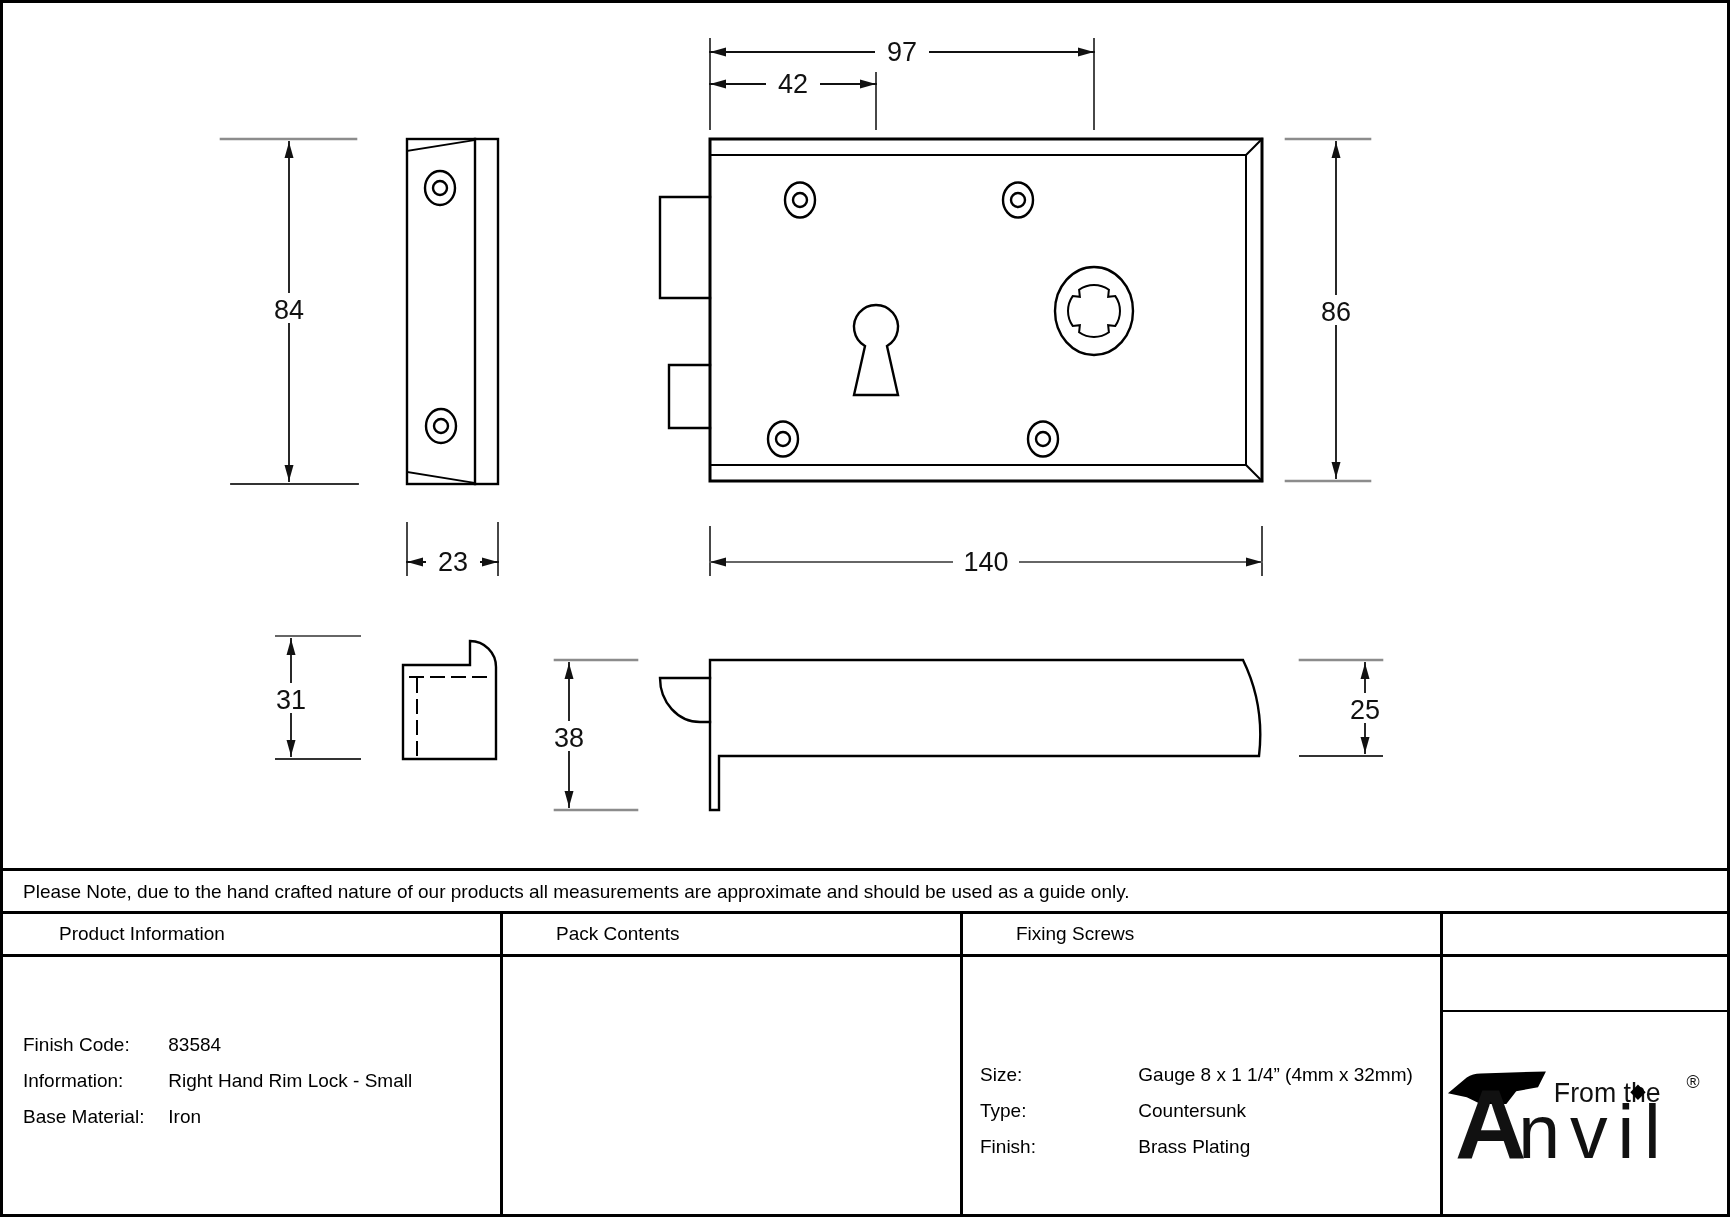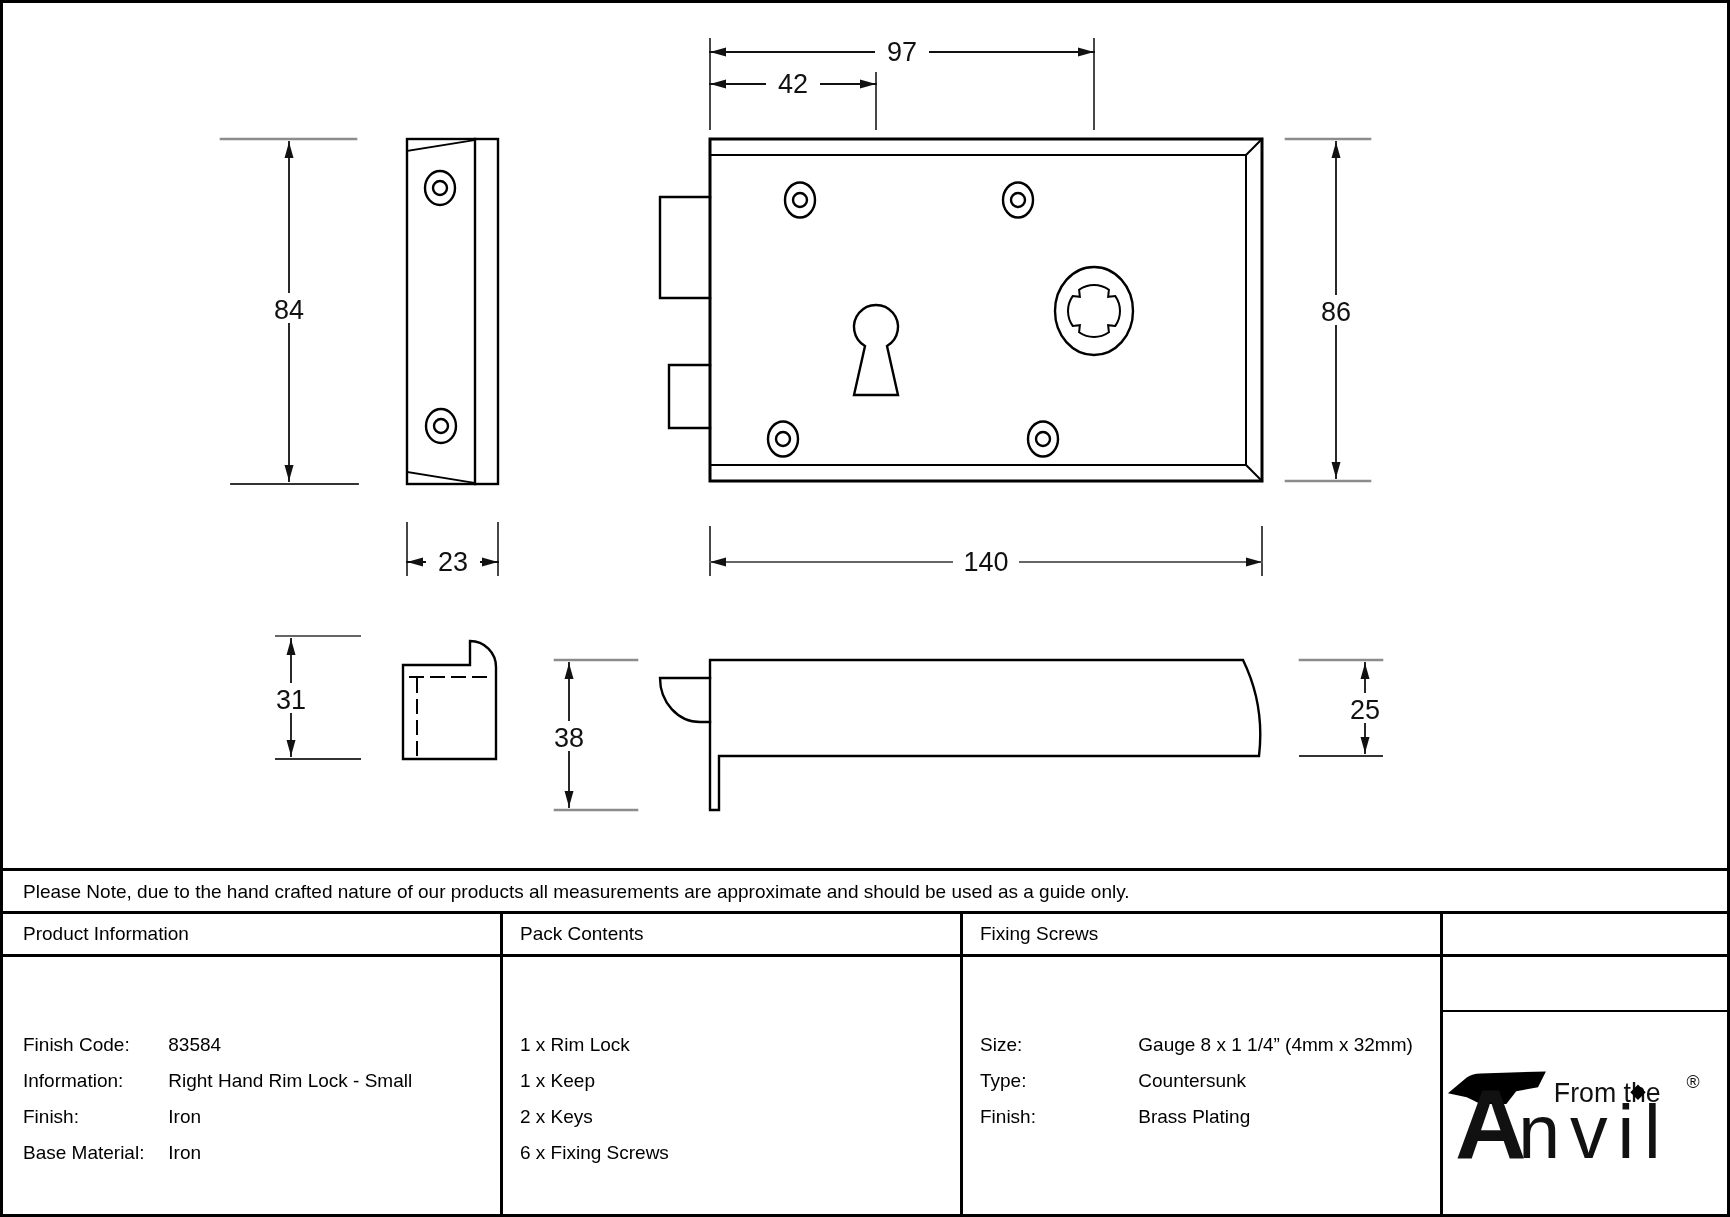"Product Information" .col-header { margin-left: none -> 36px }
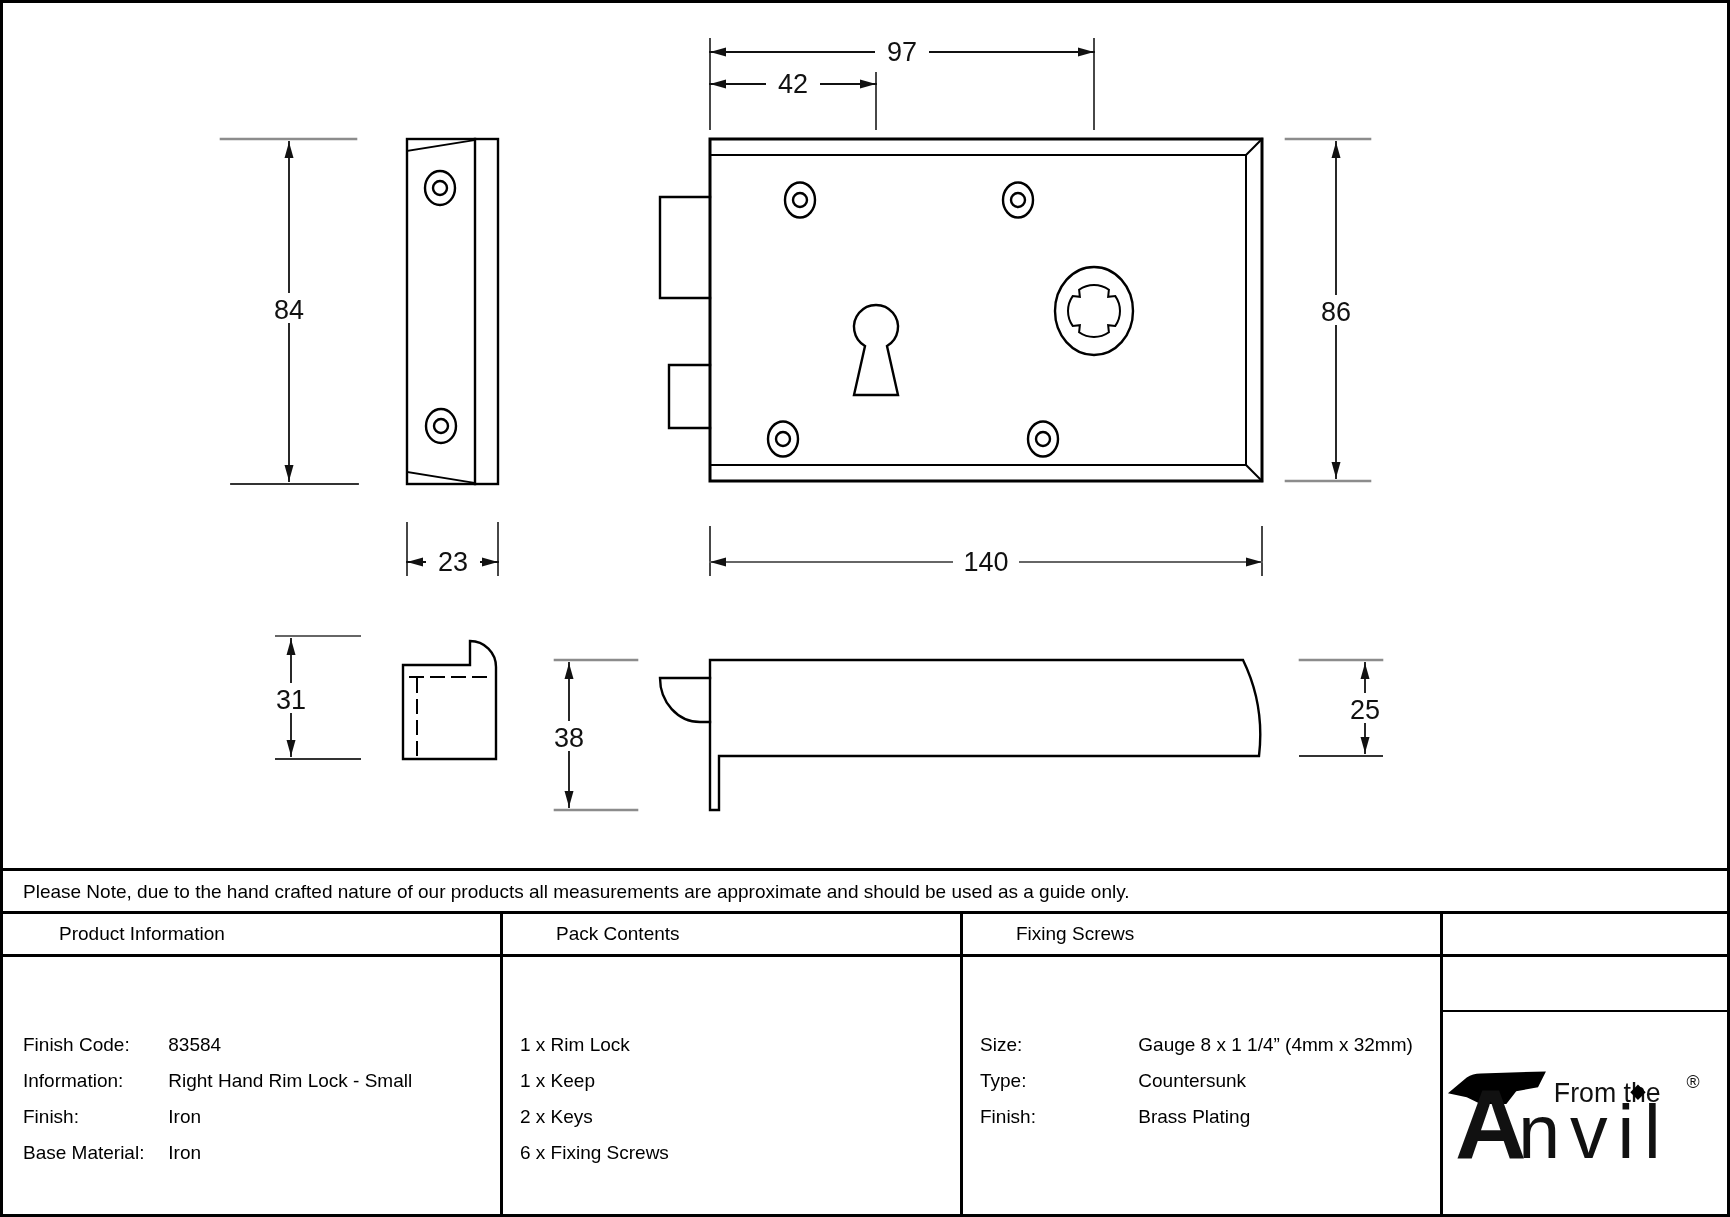"1 x Rim Lock" div.rows { html: <div> <div>1 x Rim Lock</div> <div>1 x Keep</div> <div>2 x Keys</div> <div>6 x Fixing Screws</div> </div> -> none }
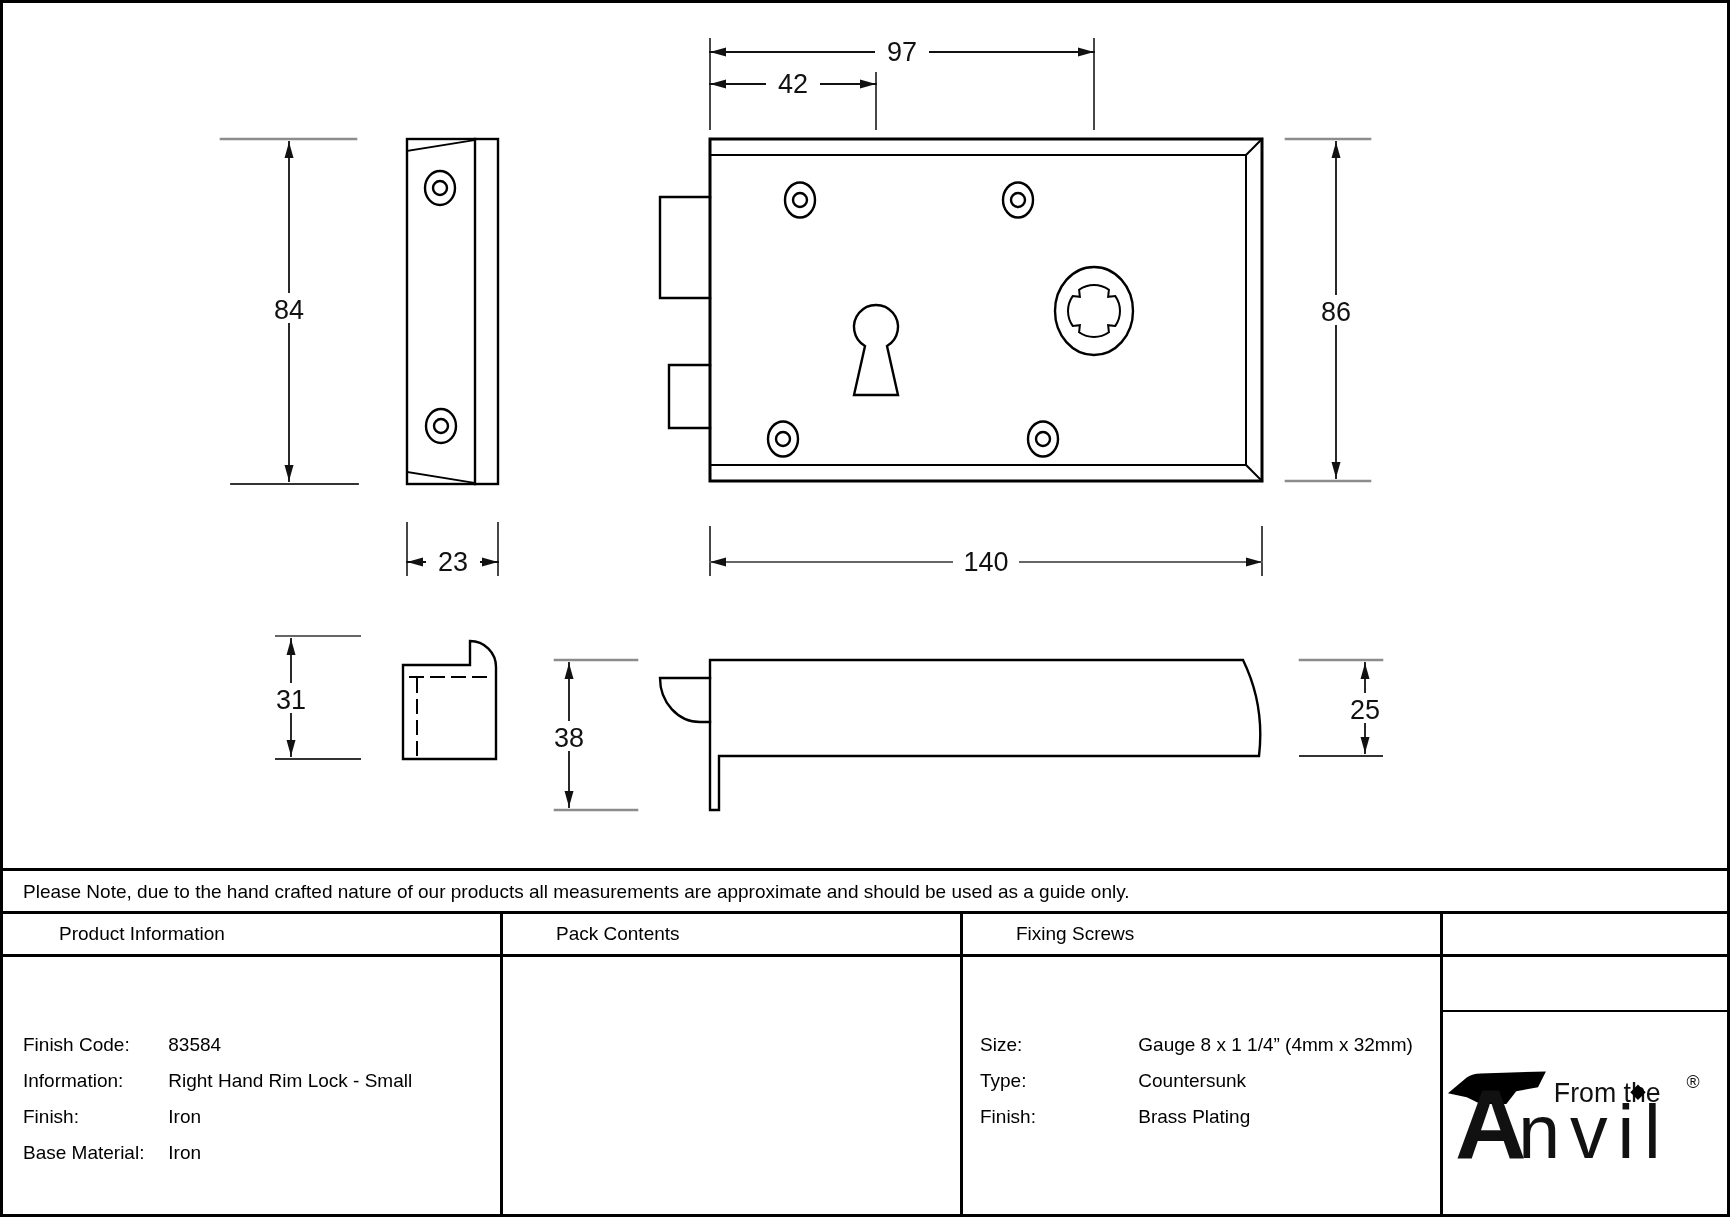"Size:" .c3 .lab { margin-top: none -> 30px }
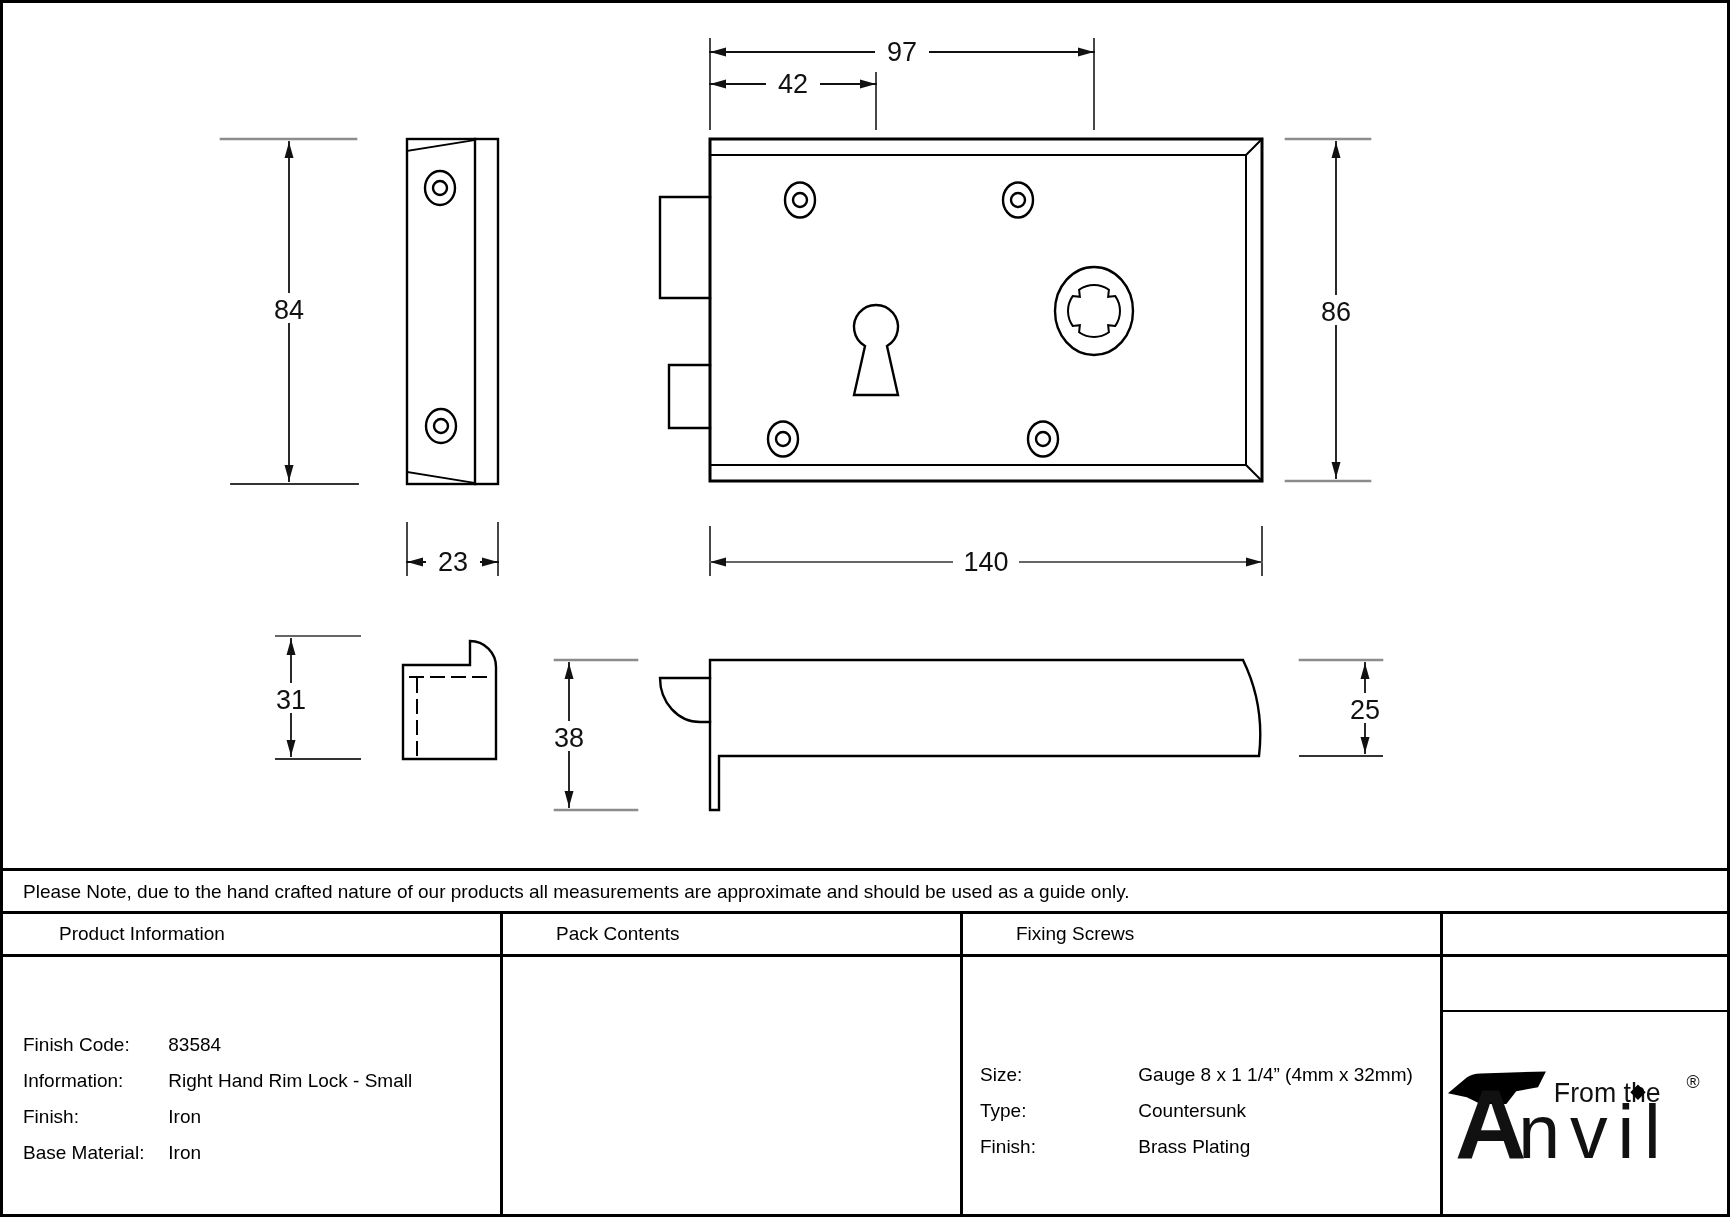"Finish: Iron" div.row { html: <div> <span>Finish:</span> <span>Iron</span> </div> -> none }
